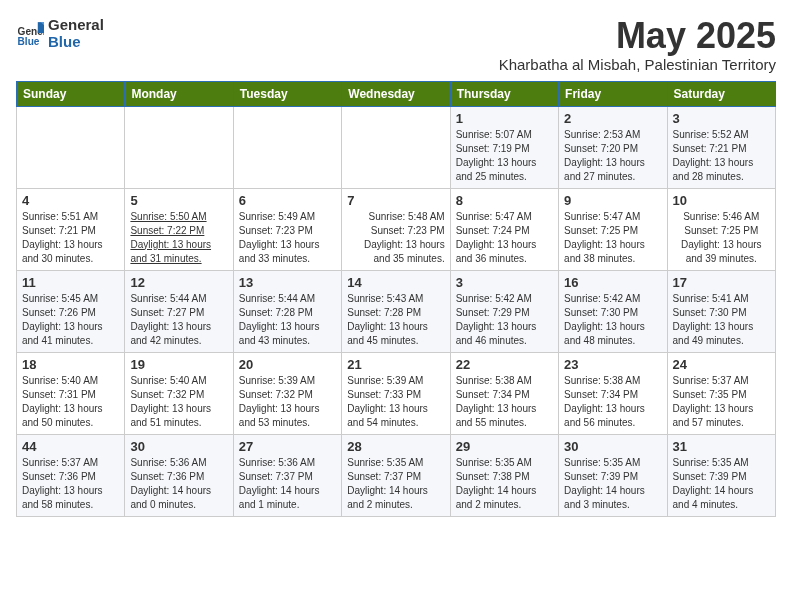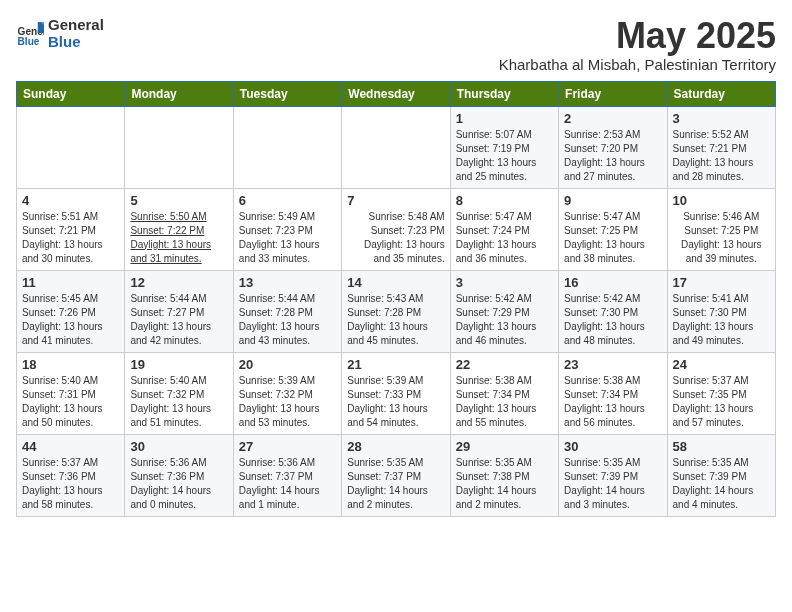"58" span.day-number { text: 58 -> 31 }
